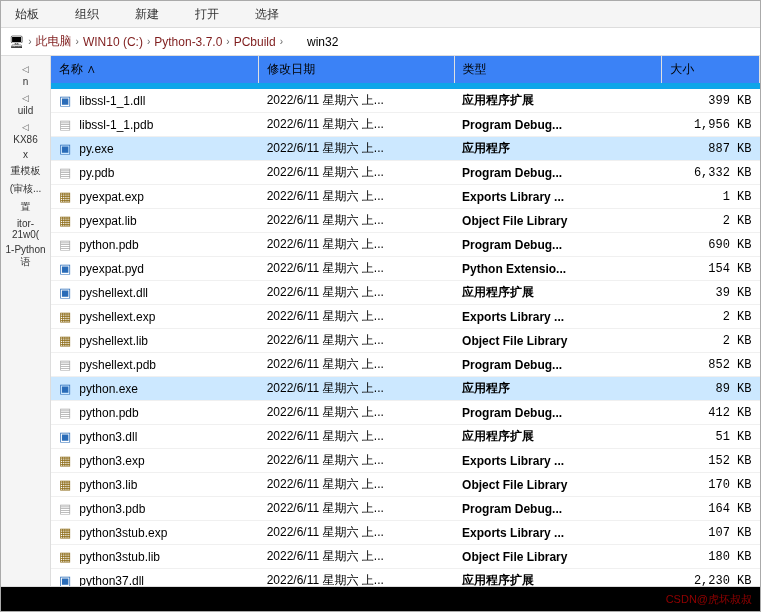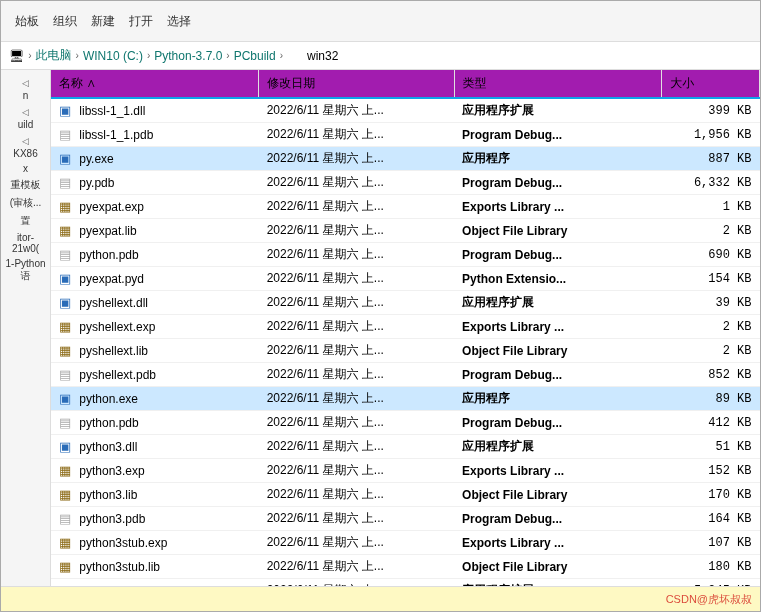"始板" .toolbar { gap: 2px -> 24px; padding: 20px 8px -> 13px 8px }
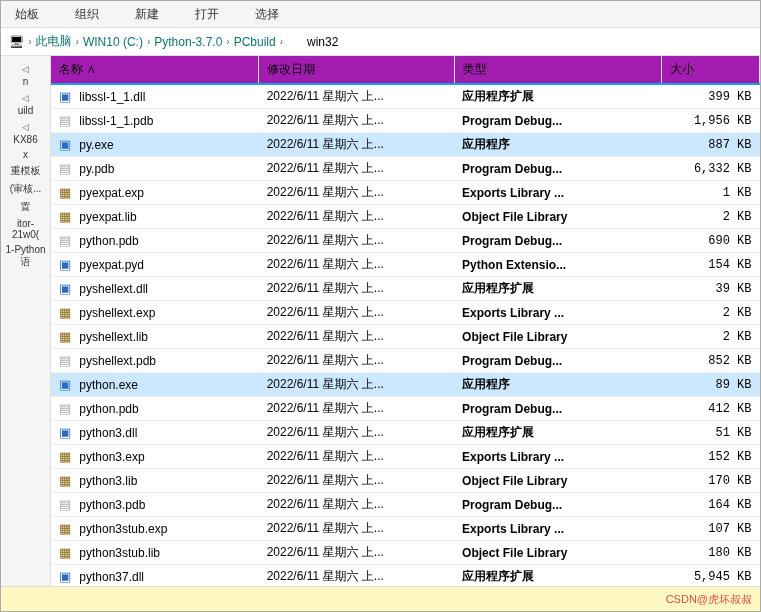"此电脑" .breadcrumb-item { color: #0f766e -> #7f1d1d }
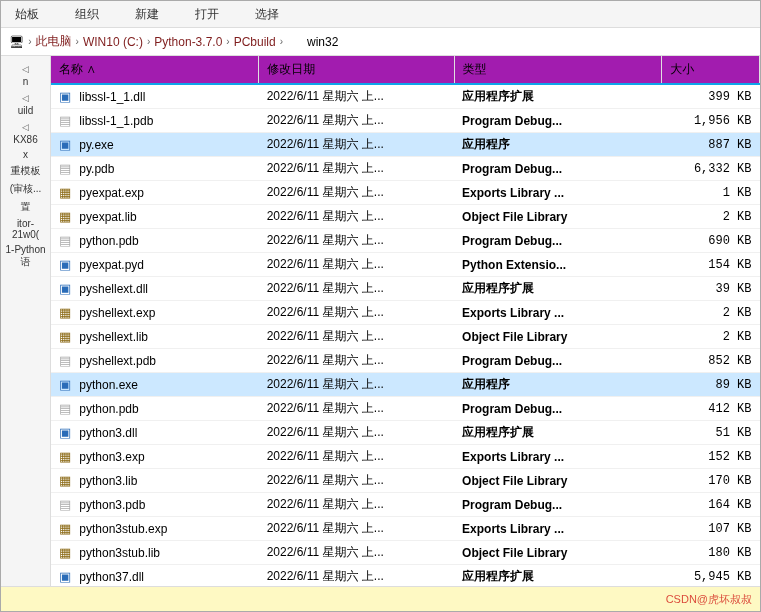"名称 ∧" .file-list thead tr { background: #a21caf -> #3b82f6; border-bottom: 2px solid #0ea5e9 -> 6px solid #0ea5e9 }
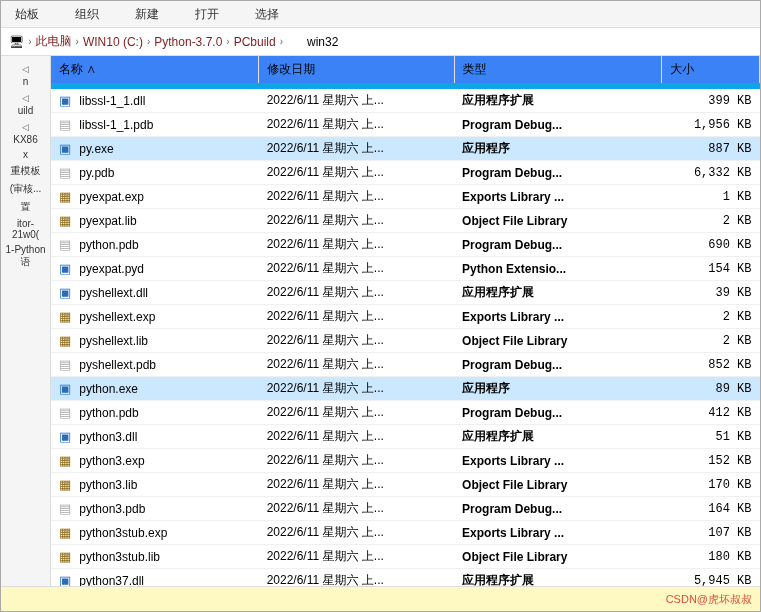"5,945 KB" td.col-size { text: 5,945 -> 2,230 }
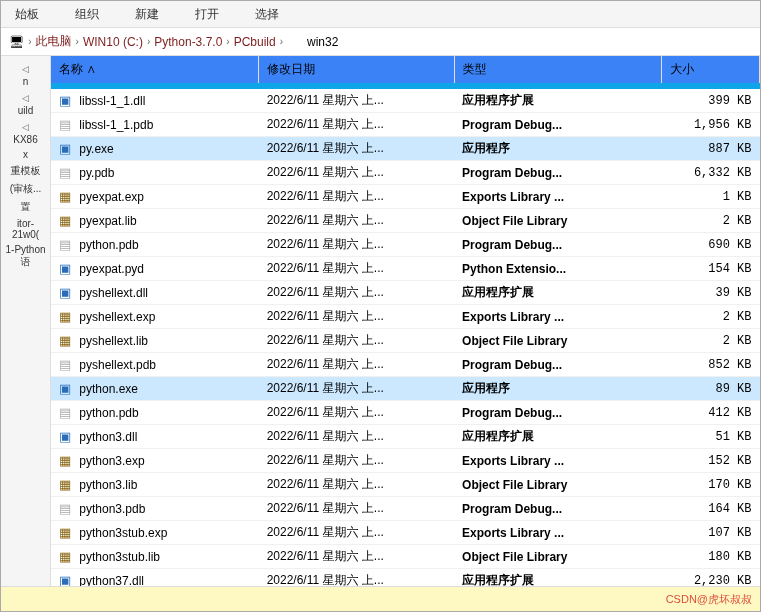"CSDN@虎坏叔叔" .bottom-bar { background: #fef9c3 -> #000000 }
